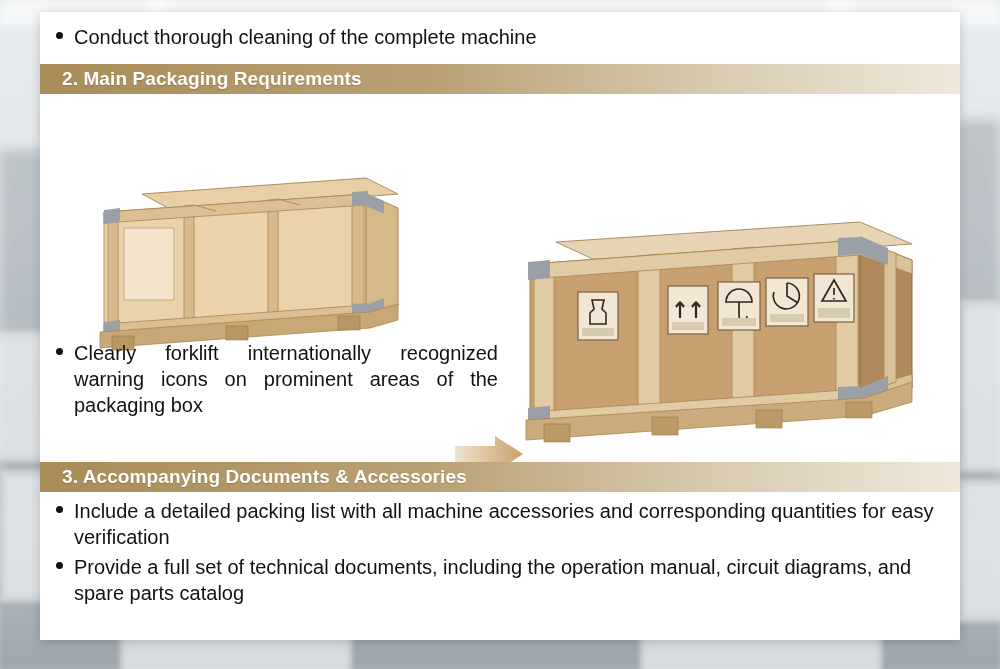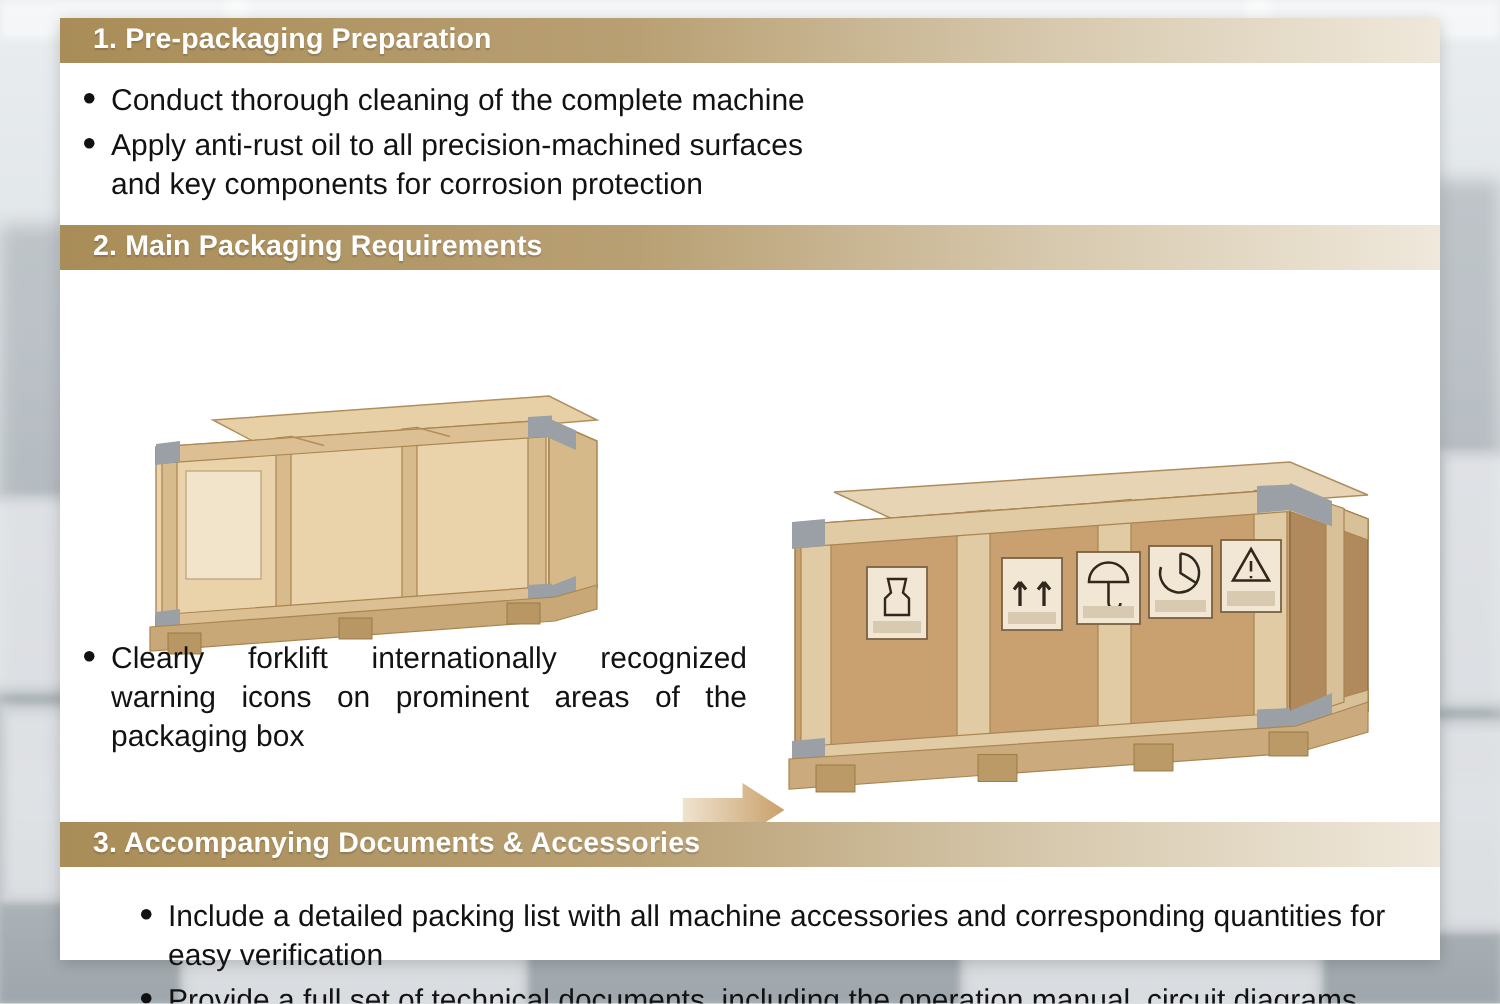"1. Pre-packaging Preparation" div.section-bar { html: <div> <div>1. Pre-packaging Preparation</div> </div> -> none }
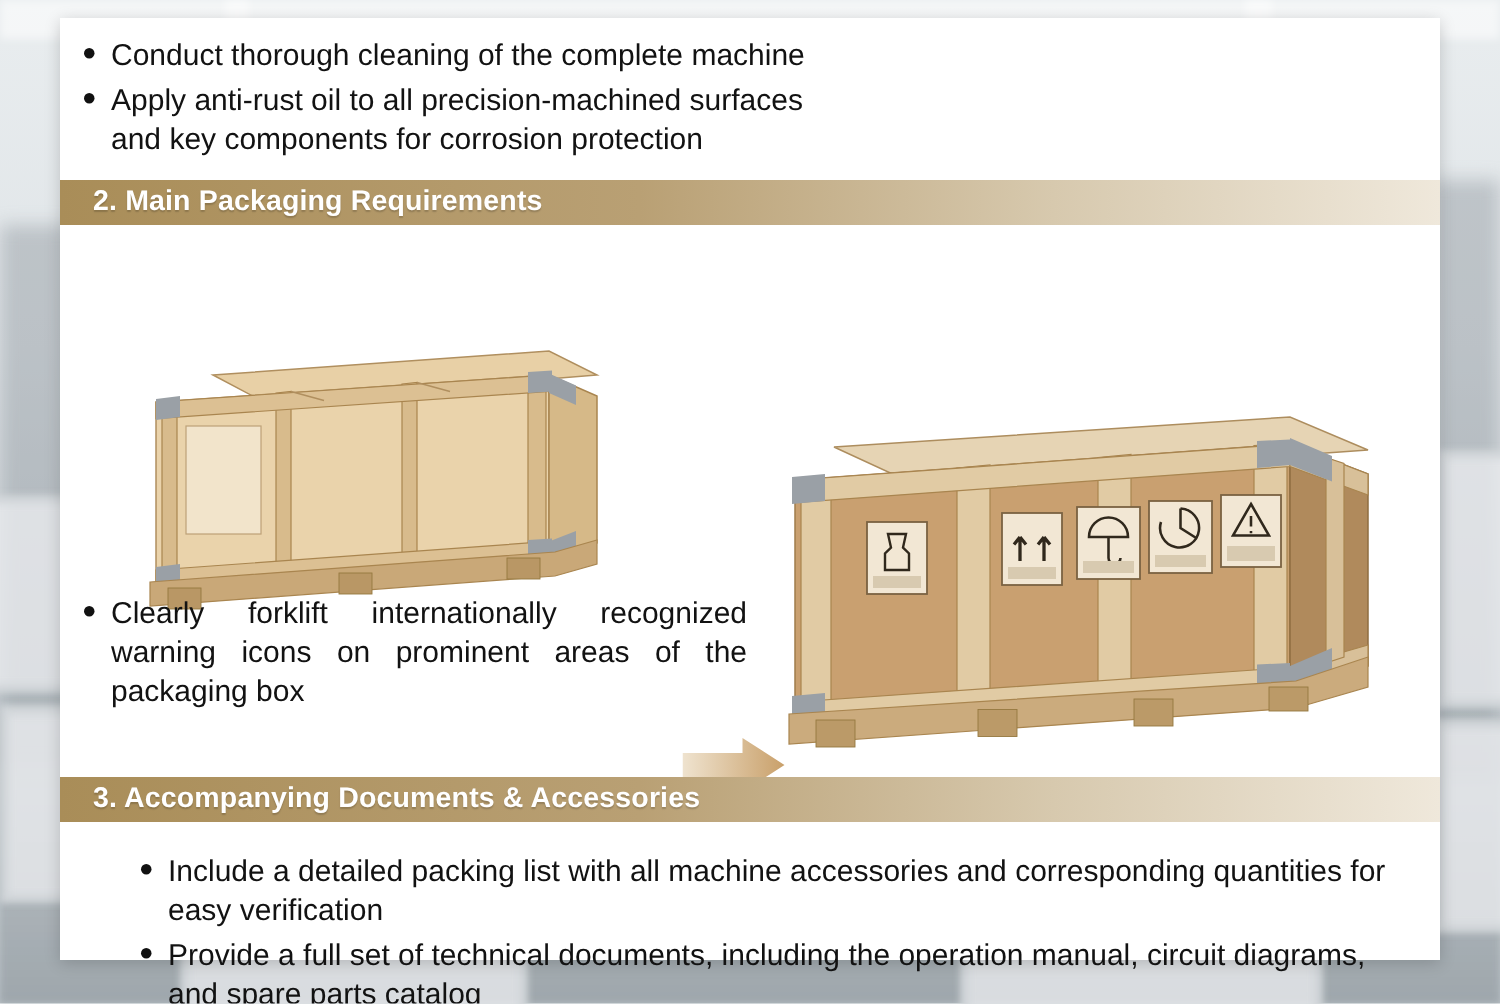"Apply anti-rust oil to all" li { html: <li>Apply anti-rust oil to all precision-machined surfaces and key components for corrosion protection</li> -> none }
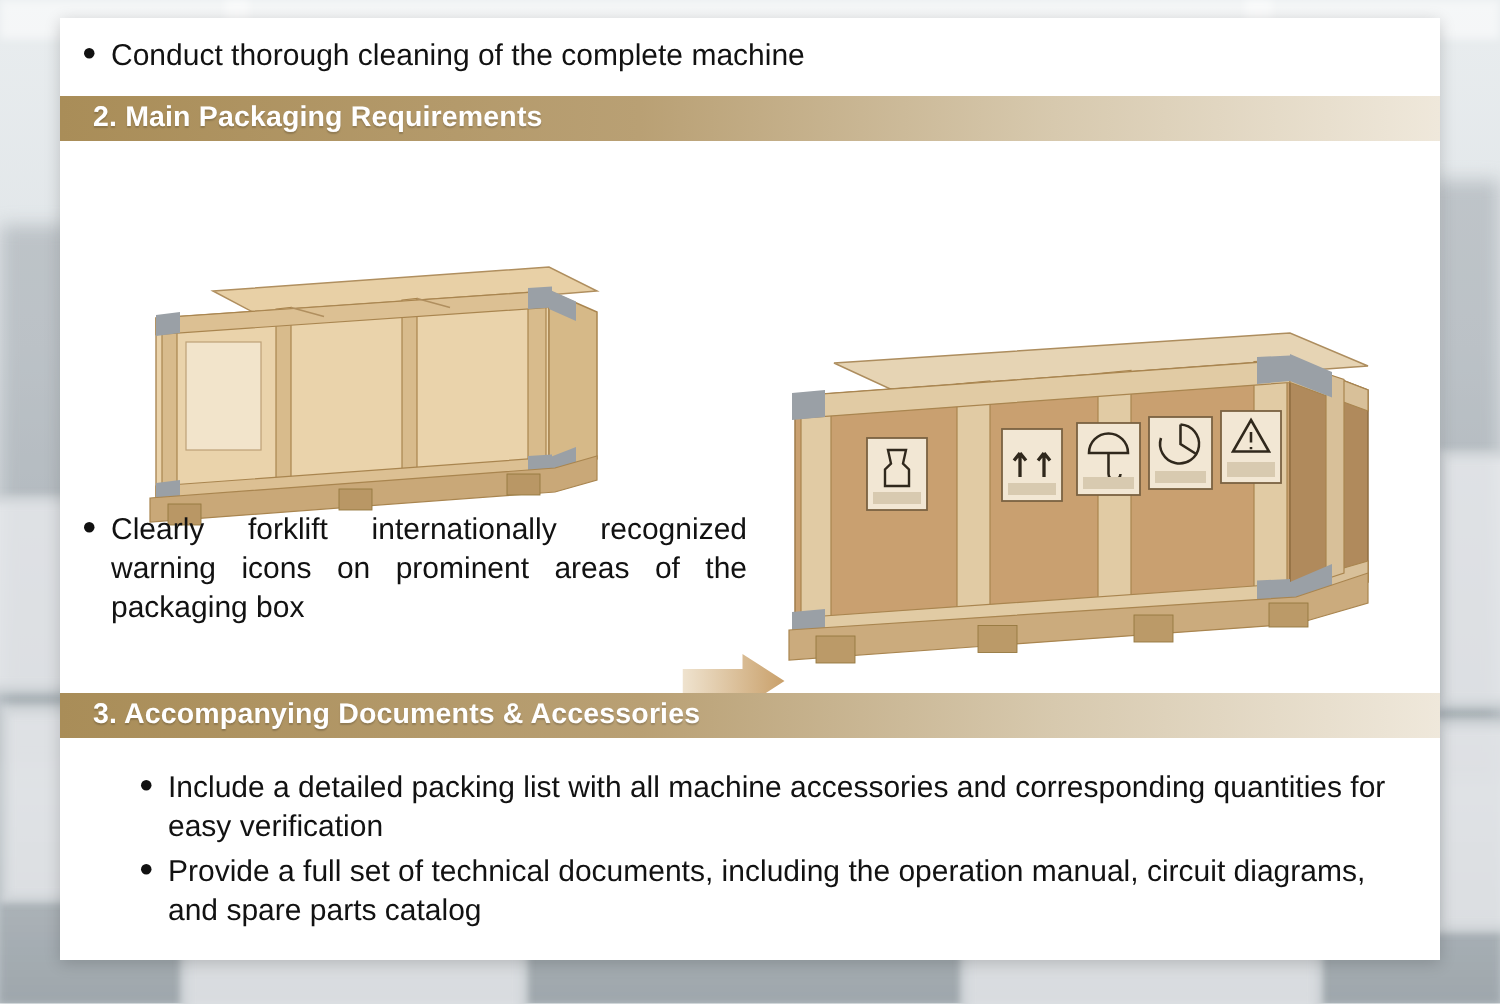"Include a detailed packing list" .sec3-body { margin-left: 38px -> none; padding: 20px 16px 10px 8px -> 6px 16px 10px 8px }
